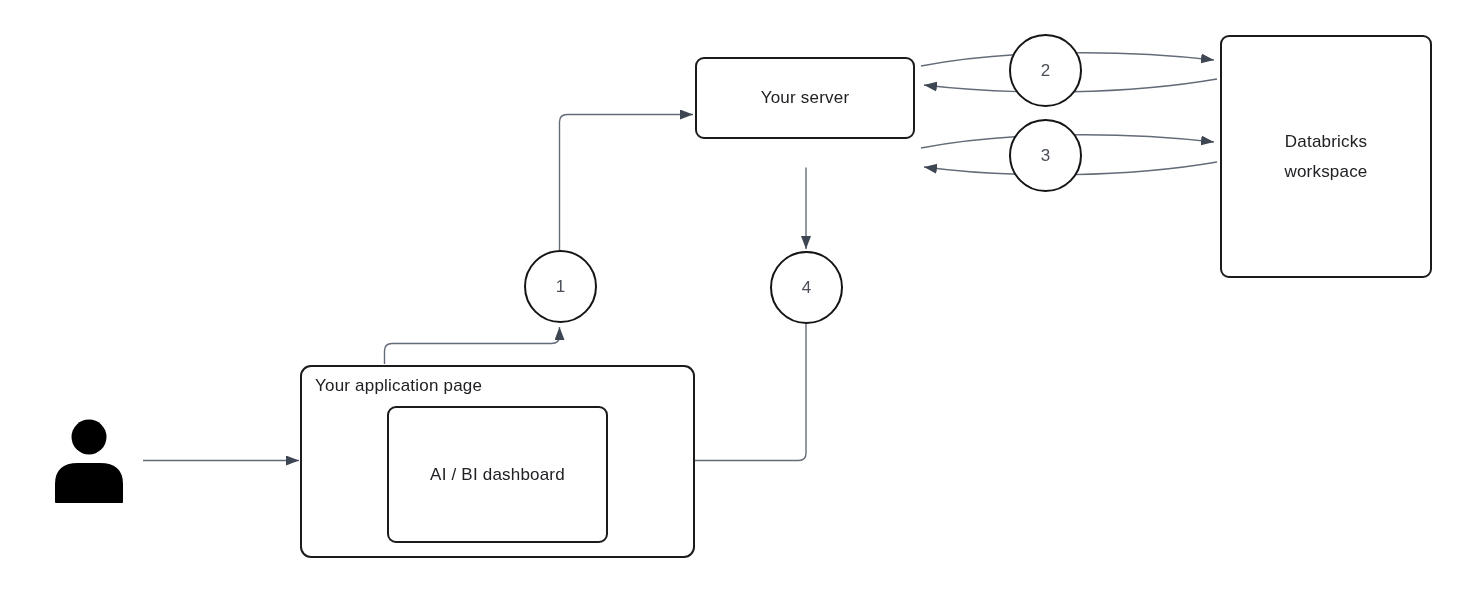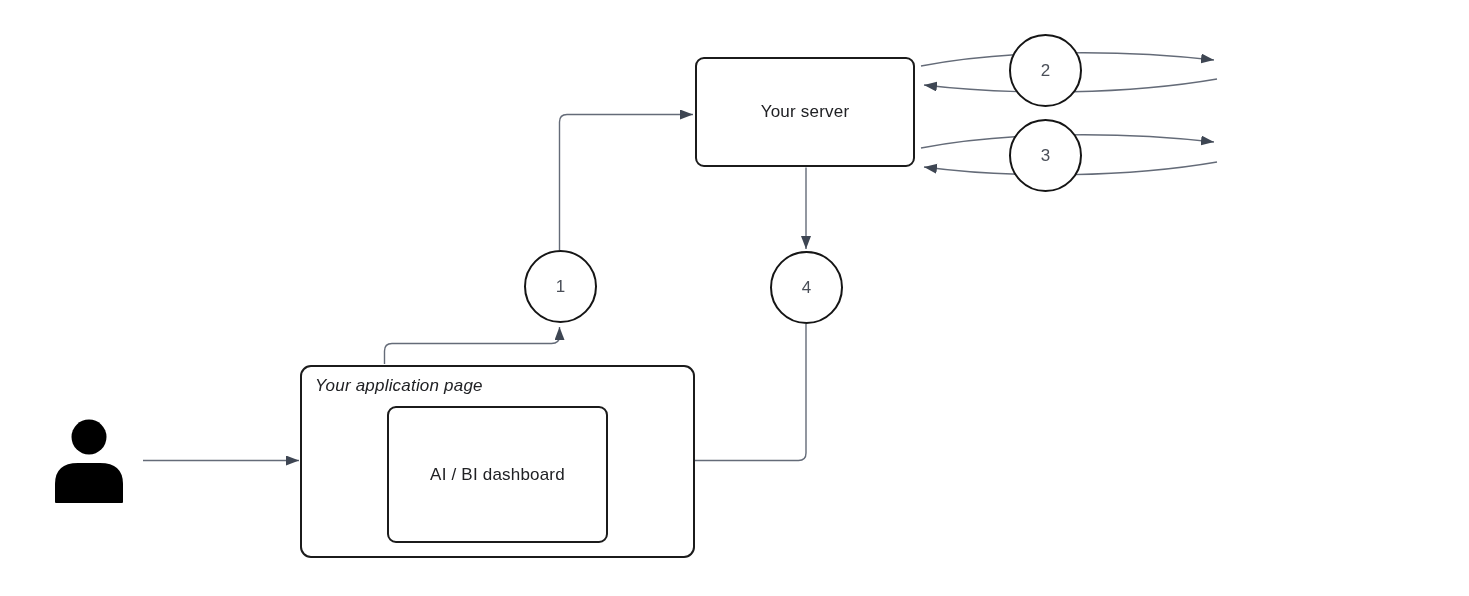"Your server" .box-server { height: 110px -> 82px }
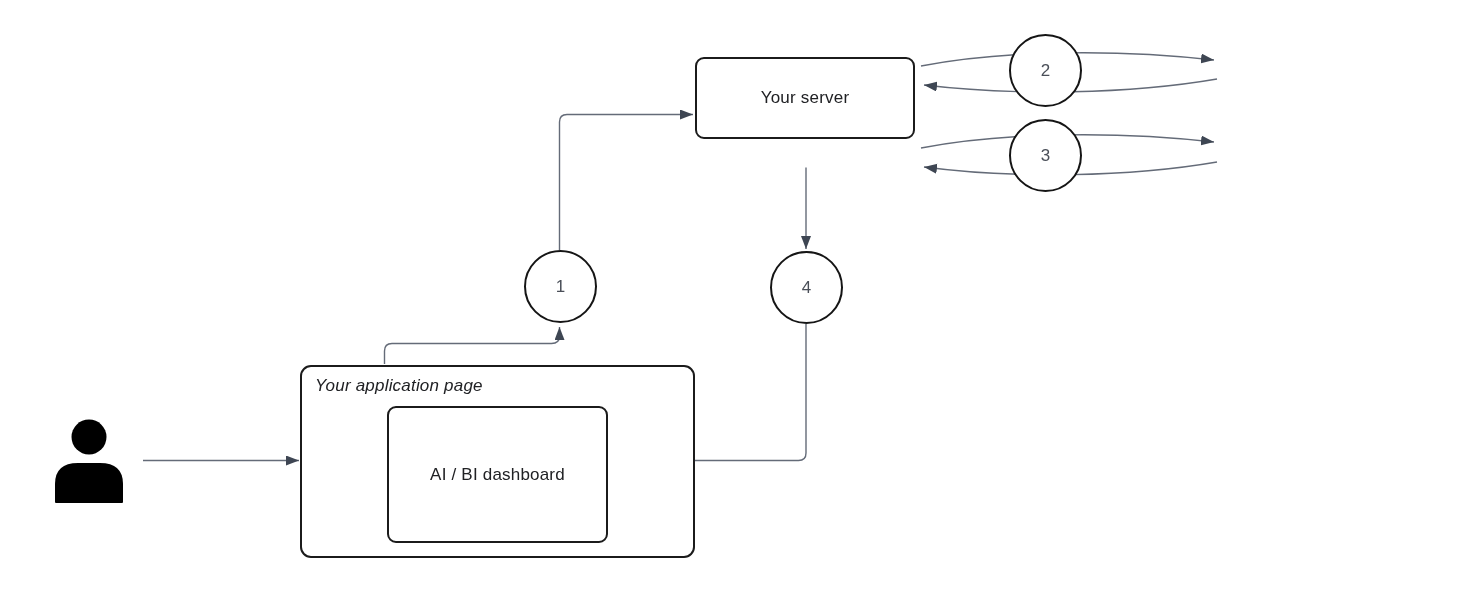"Databricks" div.box { html: none -> <div> <span> <span>Databricks</span><br> <span>workspace</span> </span> </div> }
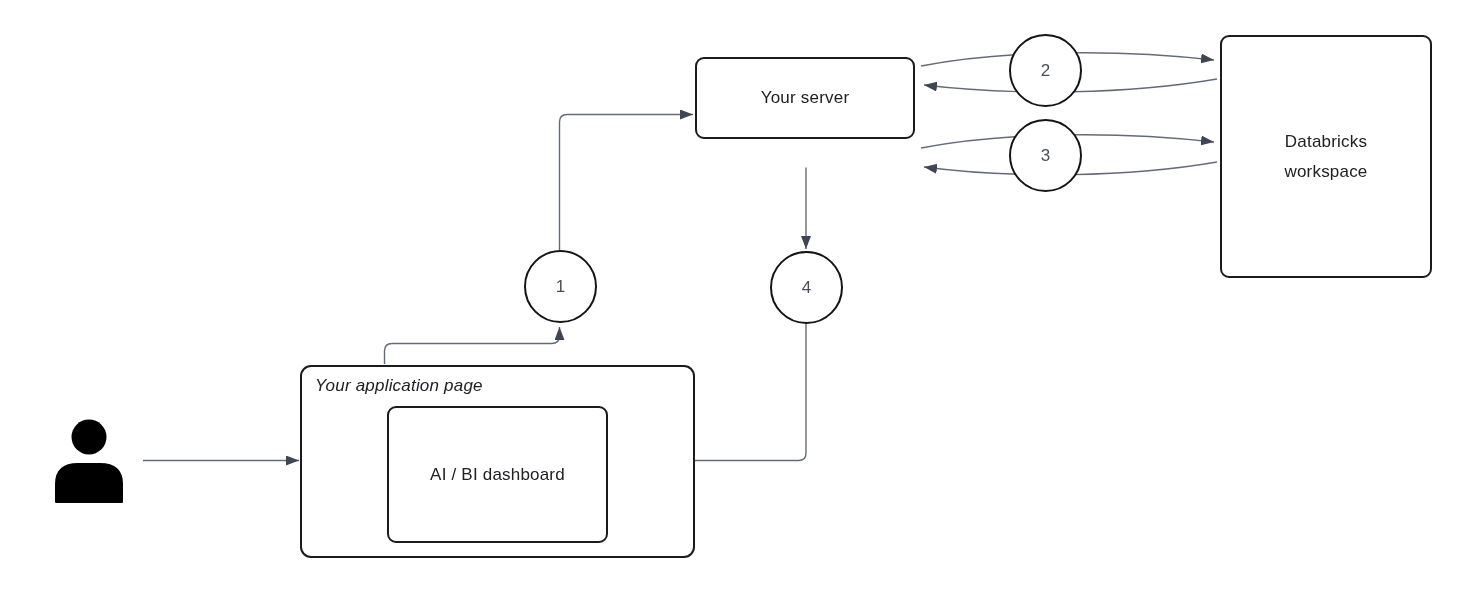"Your application page" .app-label { font-style: italic -> none }
